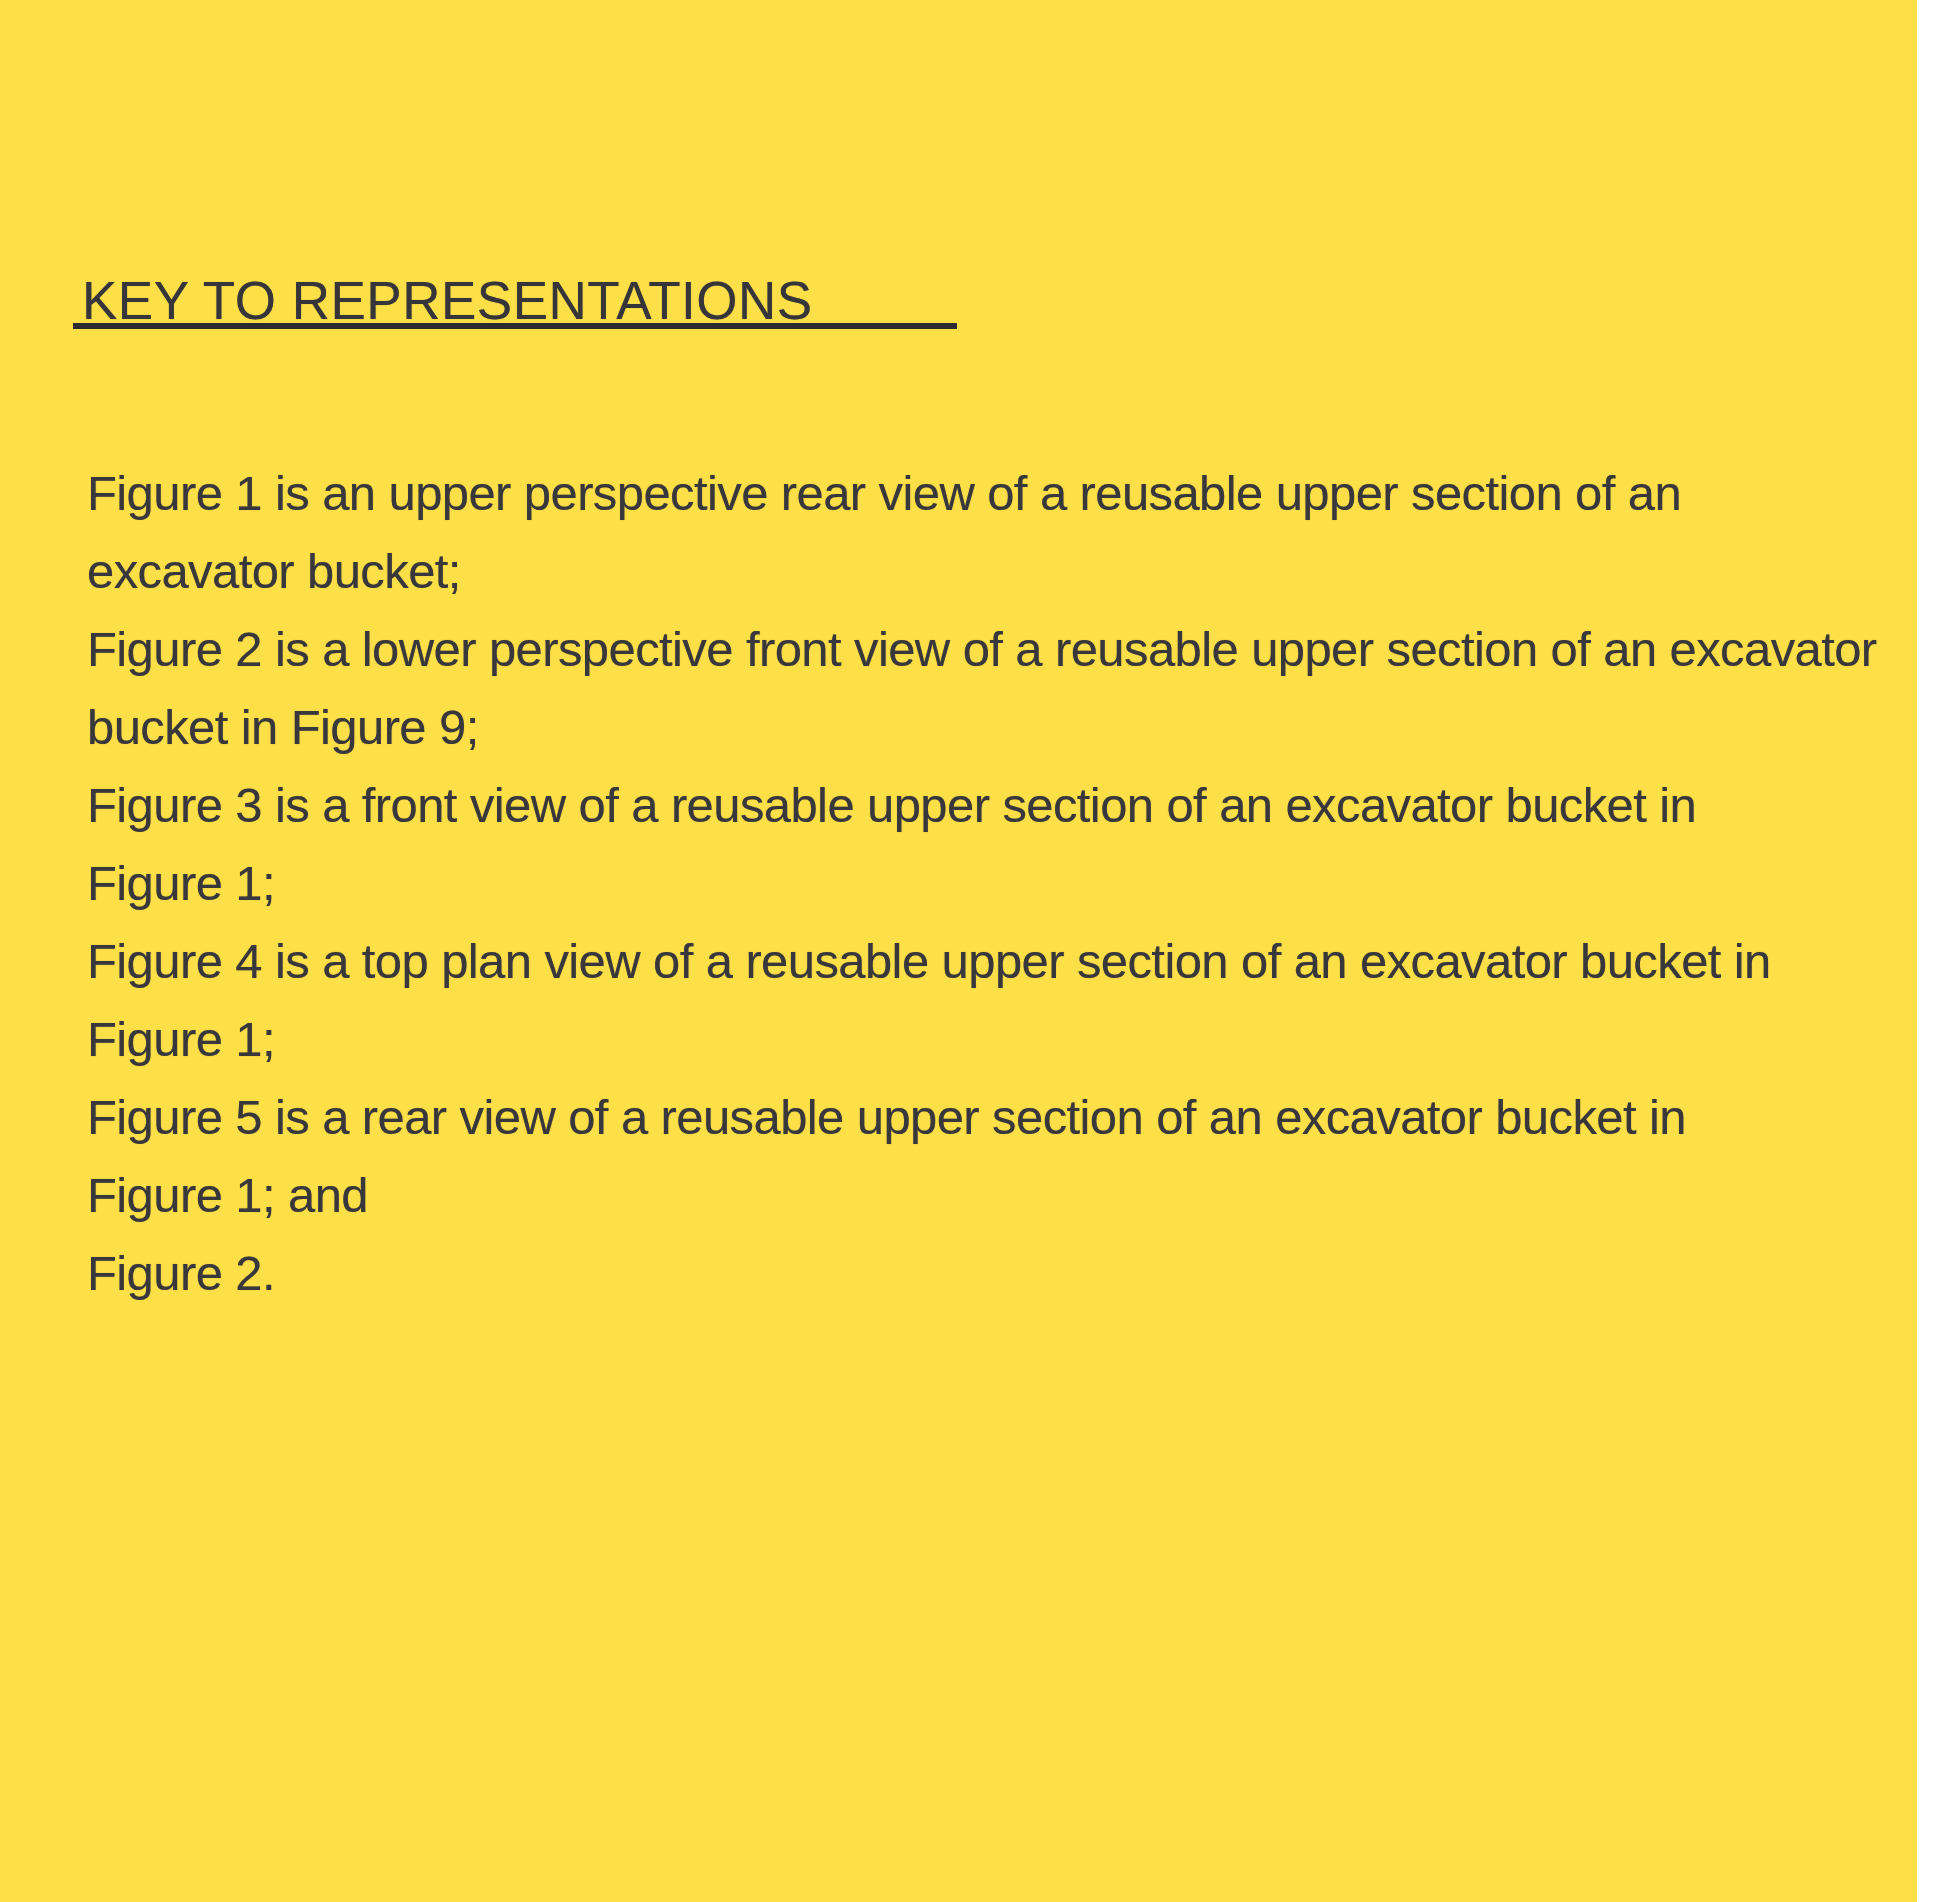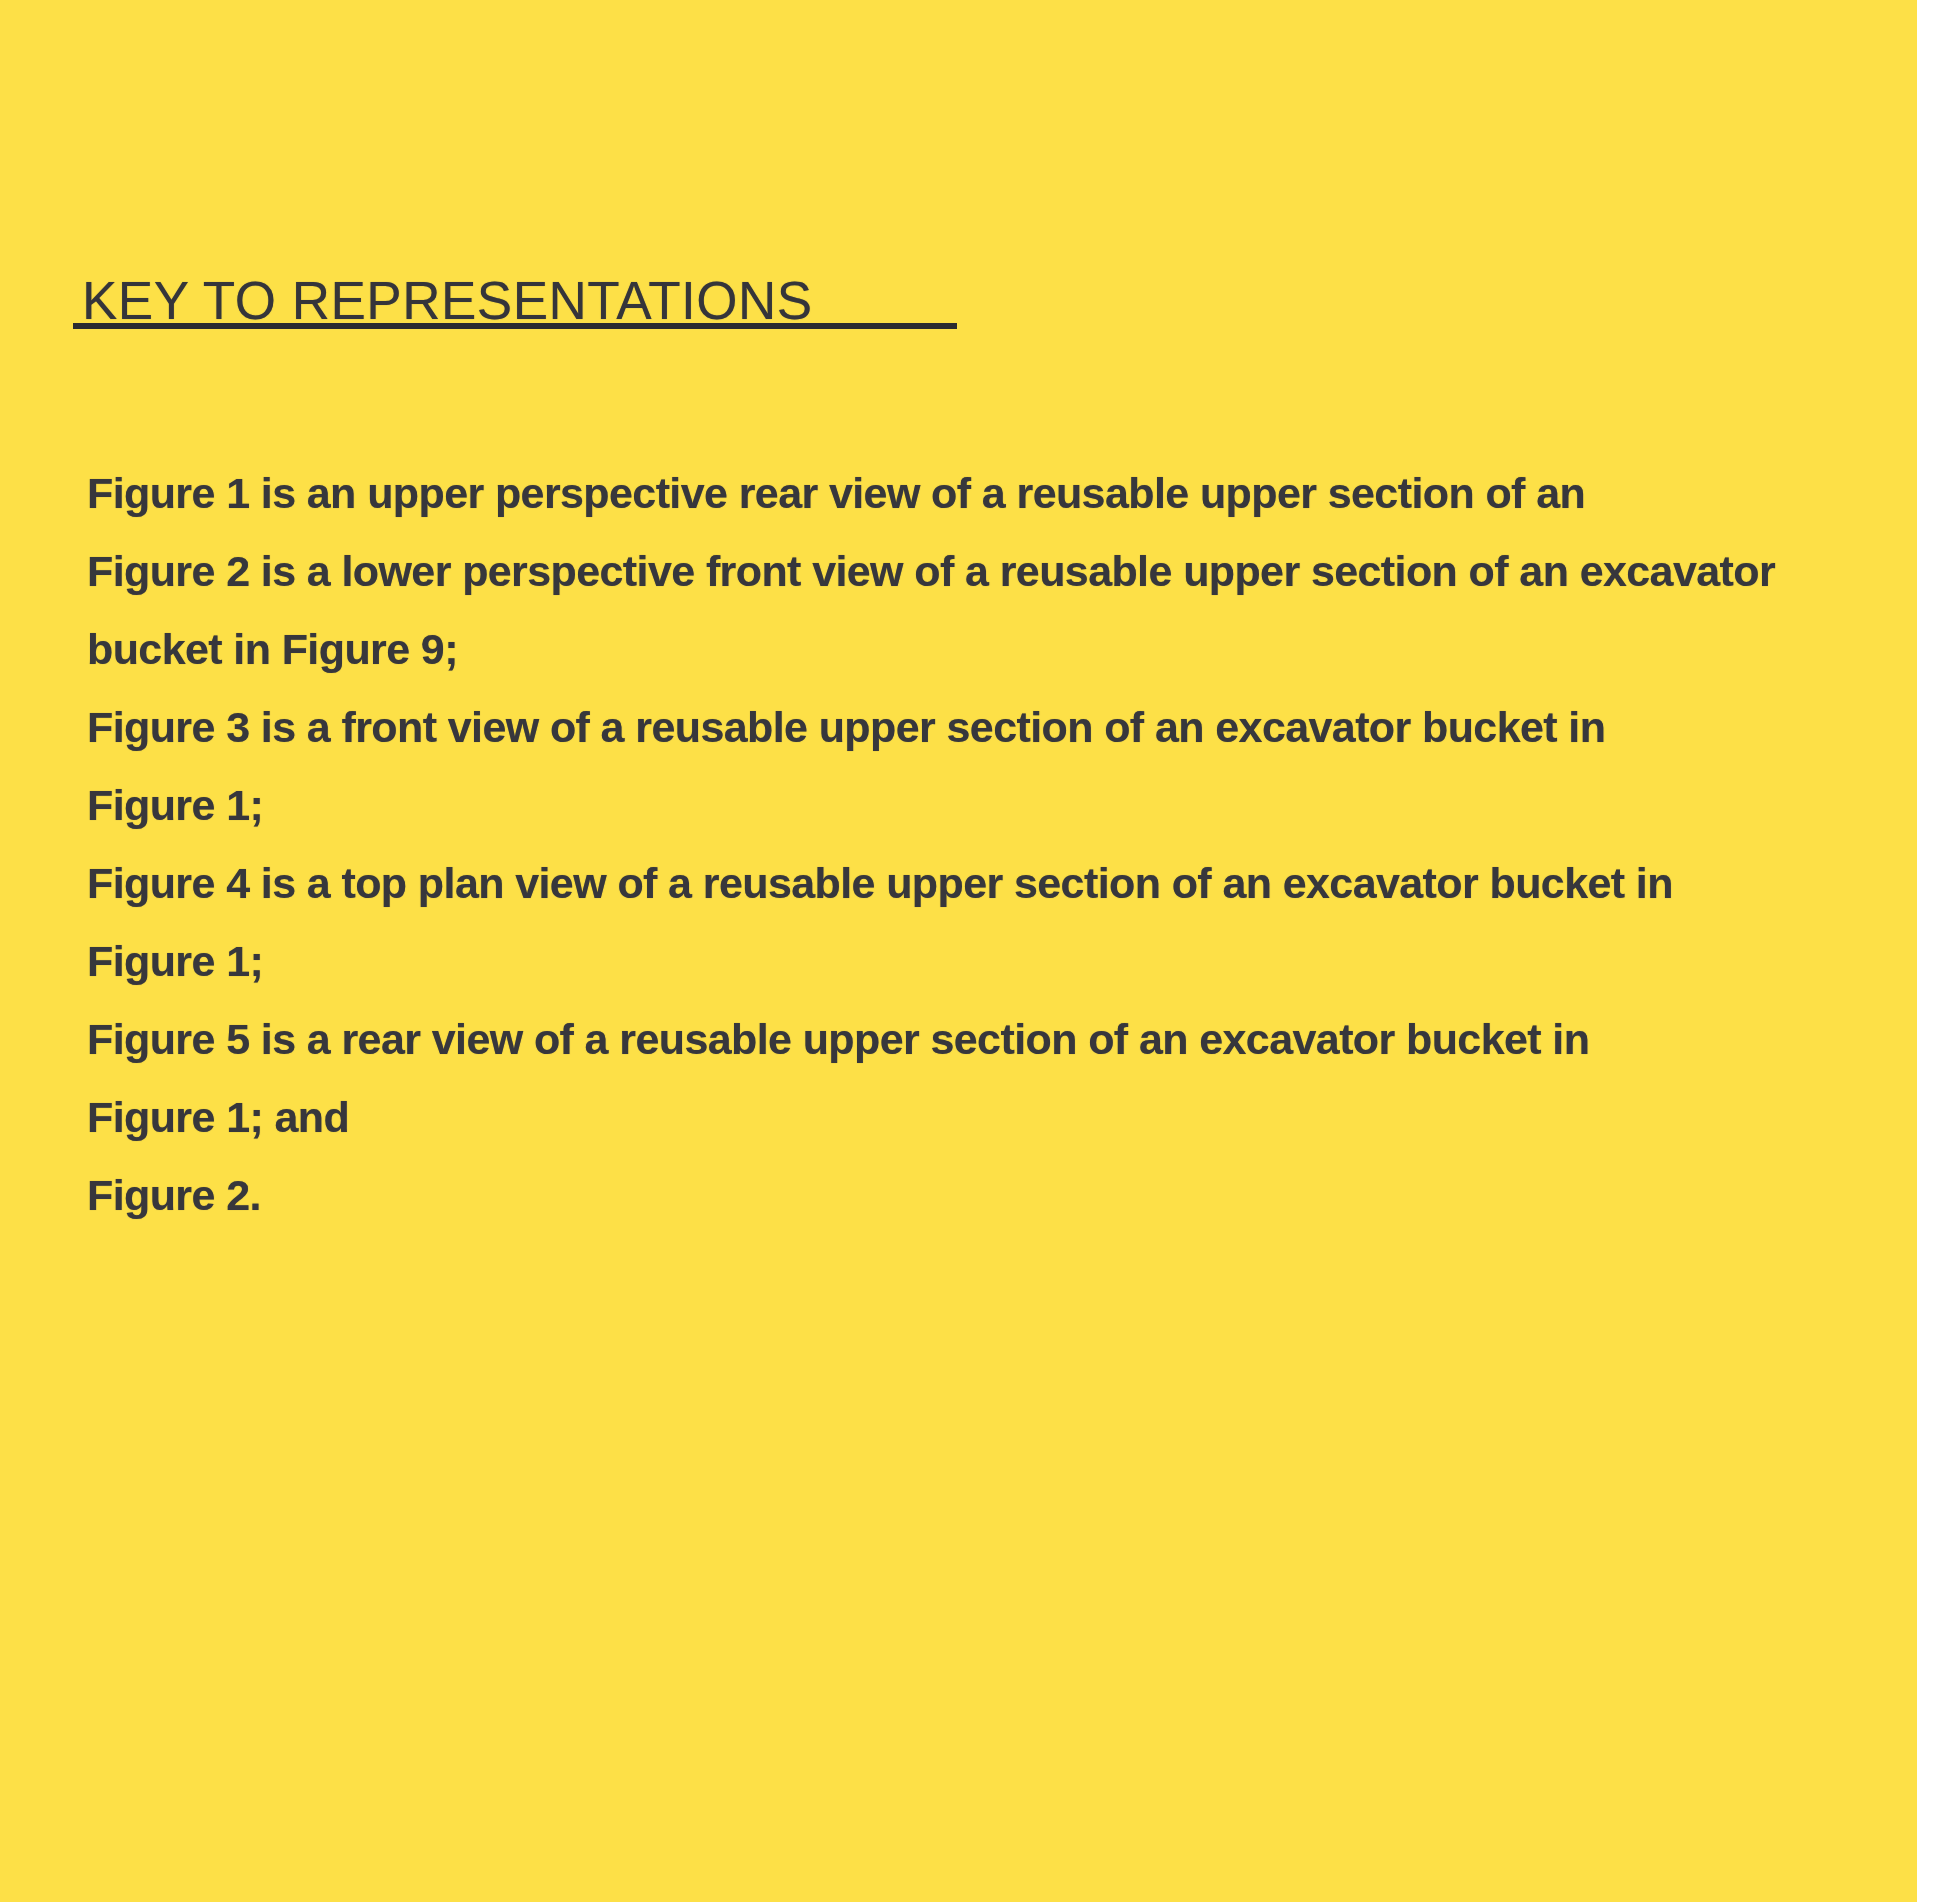"Figure 1 is an upper" .body-block { font-size: 43px -> 49px; font-weight: bold -> none }
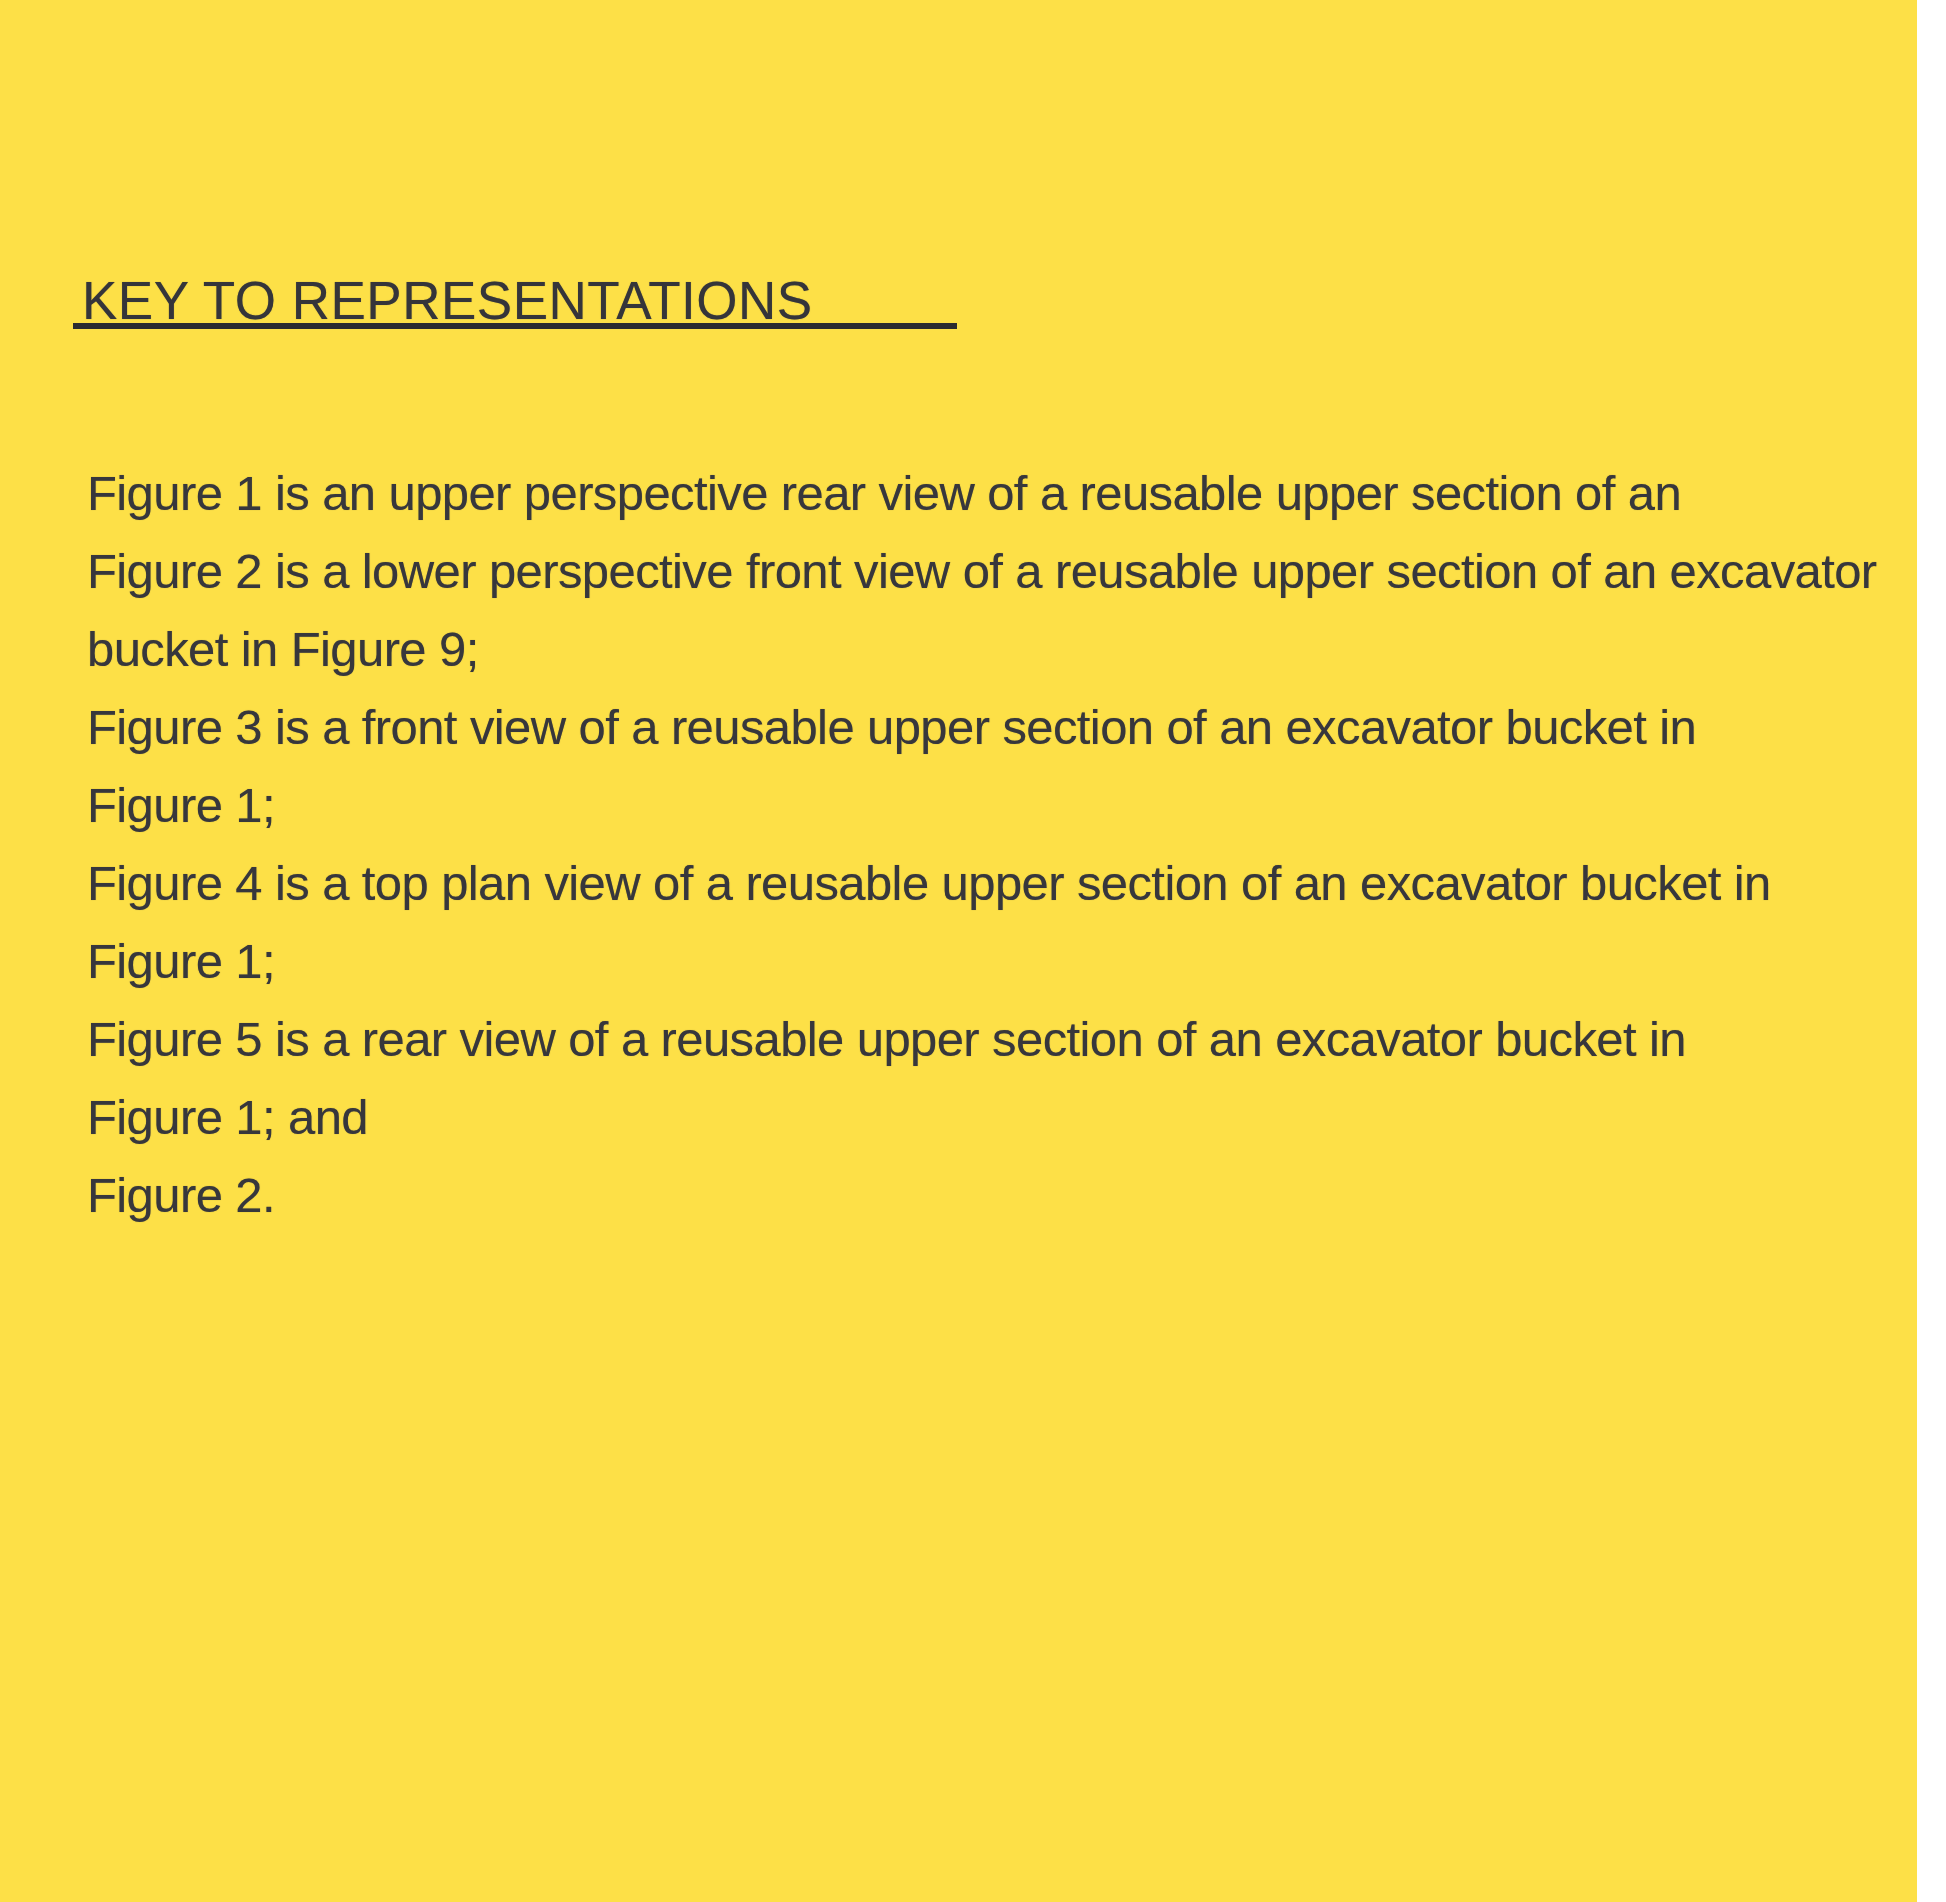"excavator bucket;" div.body-line { html: none -> <div>excavator bucket;</div> }
